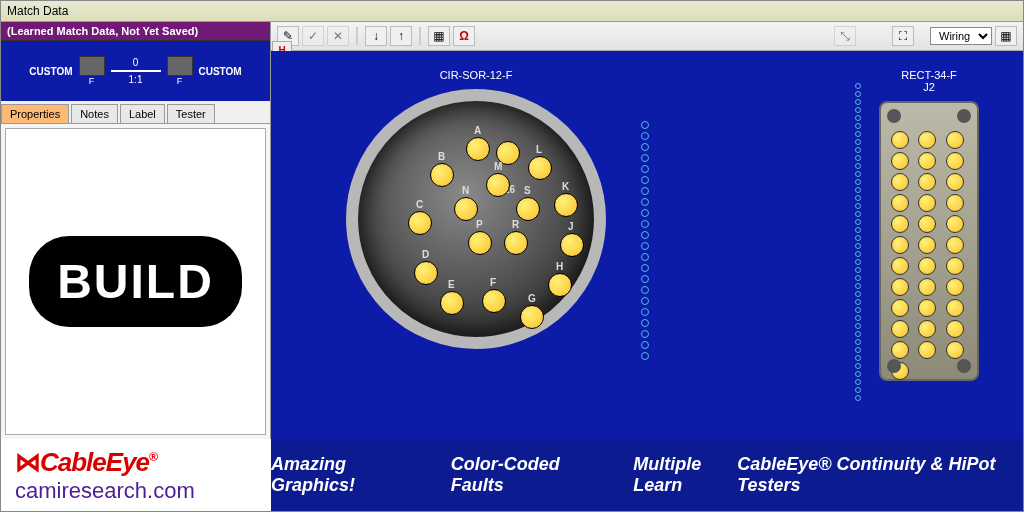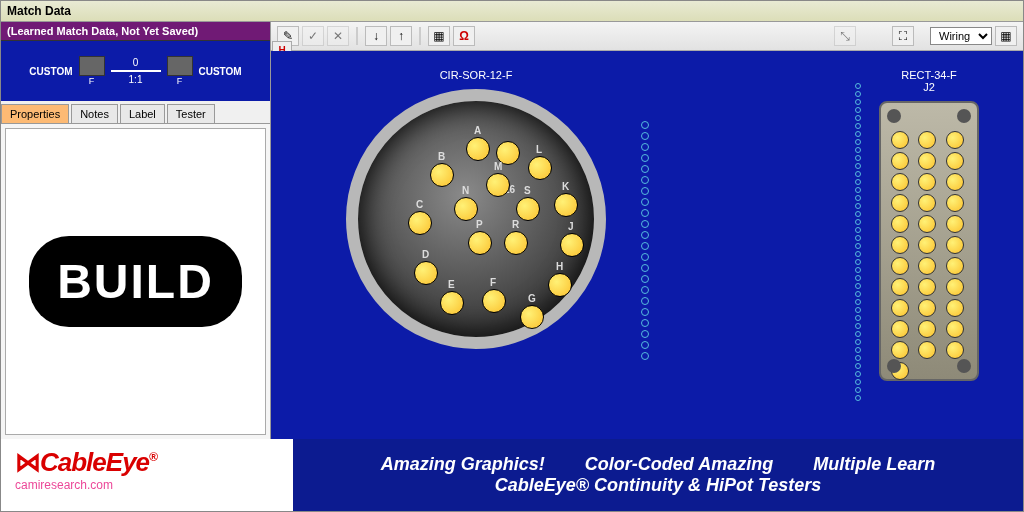"Match Data" .titlebar { font-weight: bold -> normal }
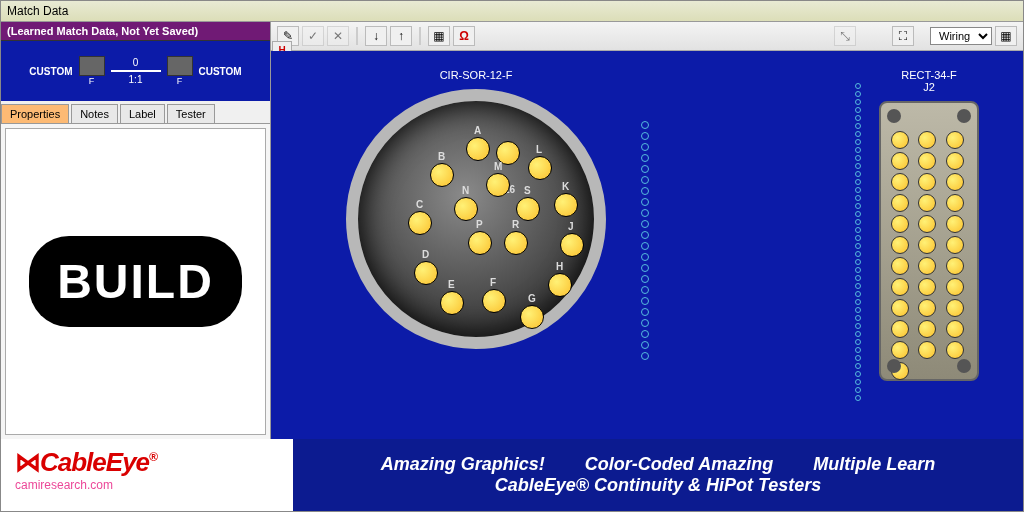"⋈CableEye®" .logo { width: 292px -> 270px }
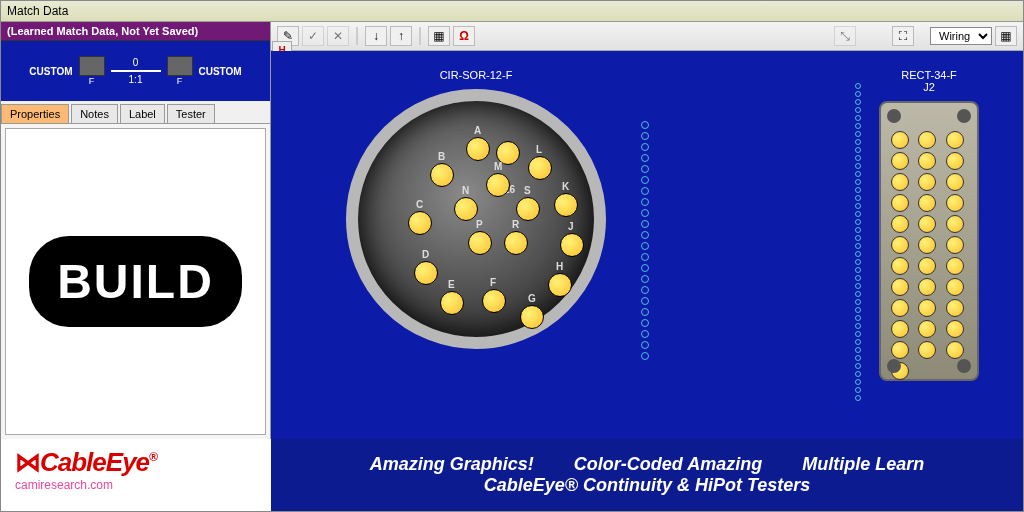"Amazing Graphics!" .banner { flex-direction: column -> row }
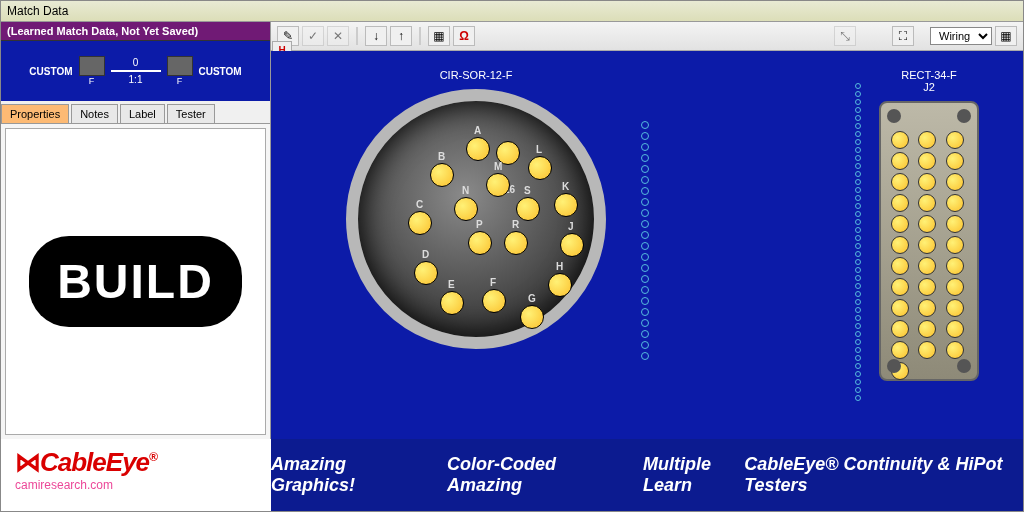"Color-Coded Amazing" span { text: Amazing -> Faults }
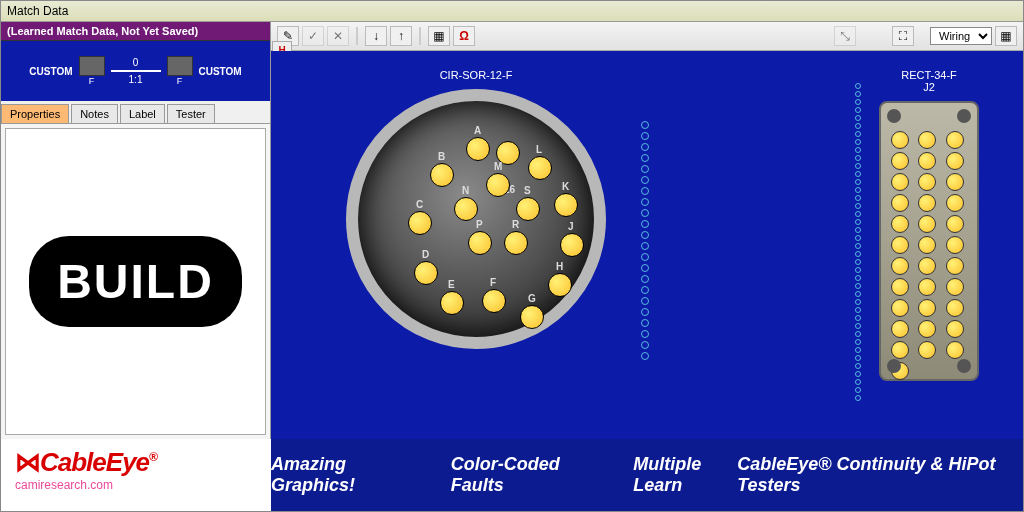"camiresearch.com" .logo .url { color: #ec4899 -> #4c1d95; font-size: 12px -> 22px }
